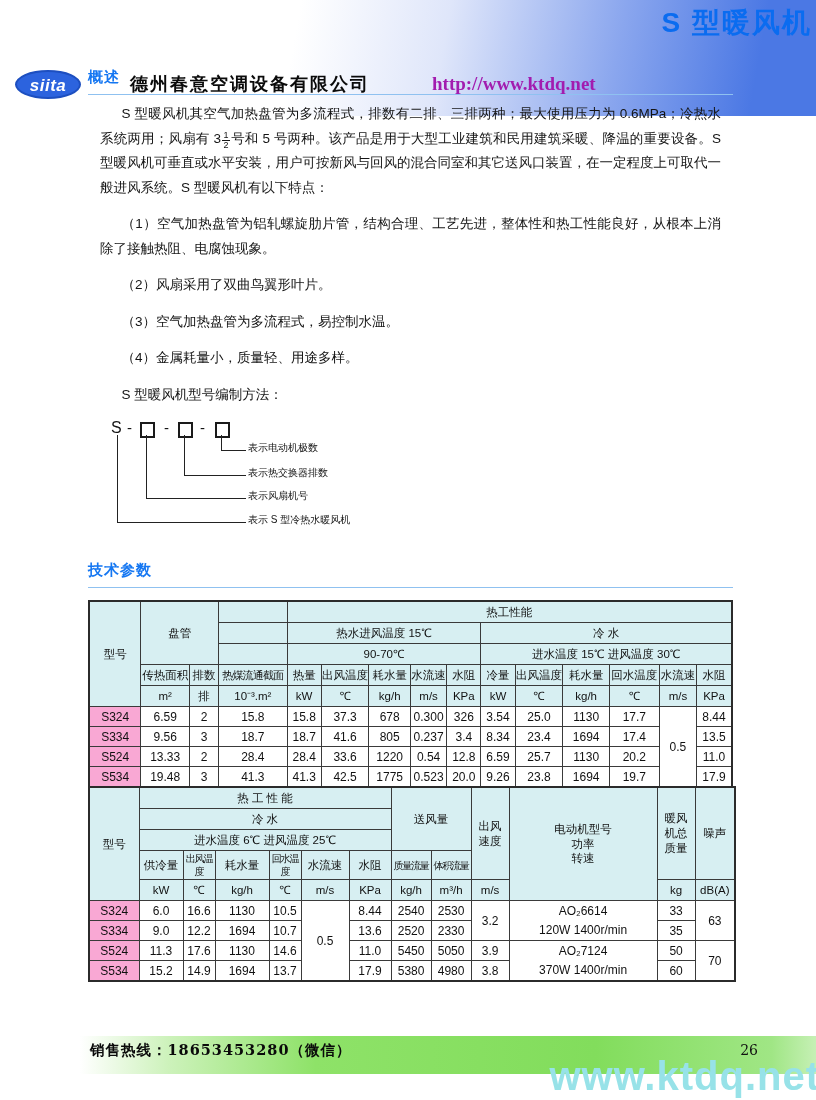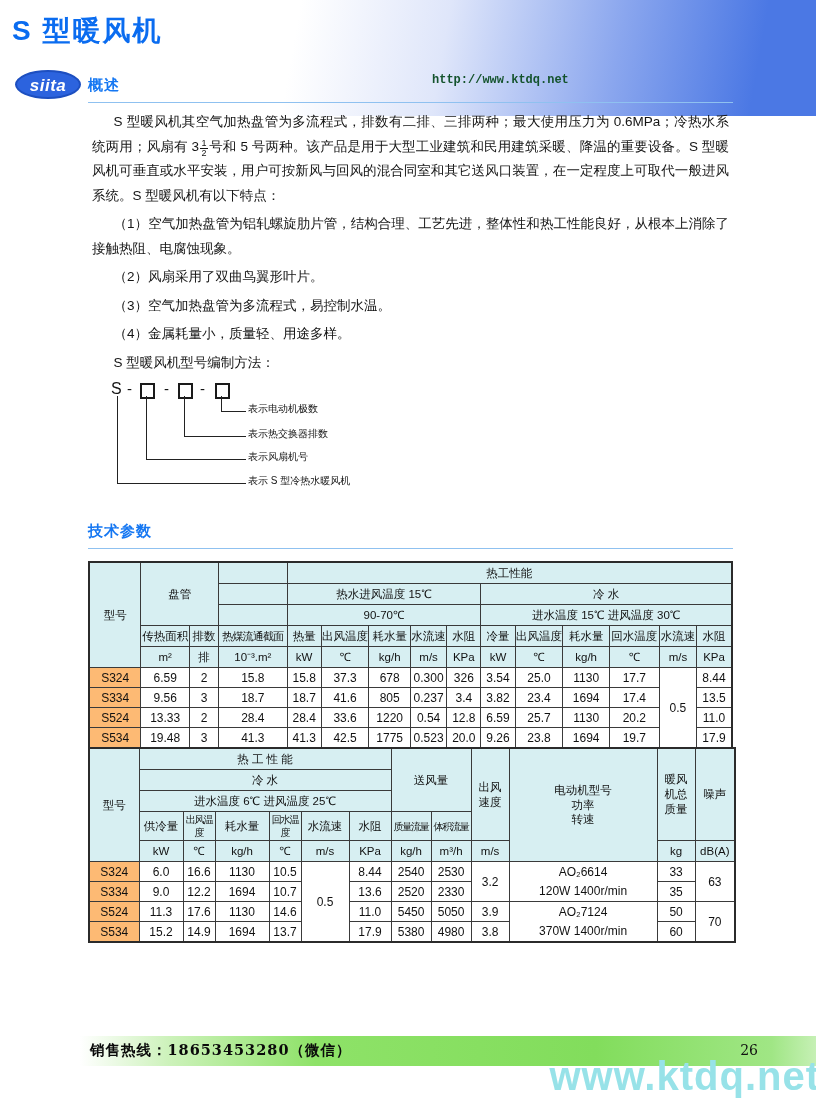"S 型暖风机" h1 { margin: 12px -> 4px; text-align: left -> right }
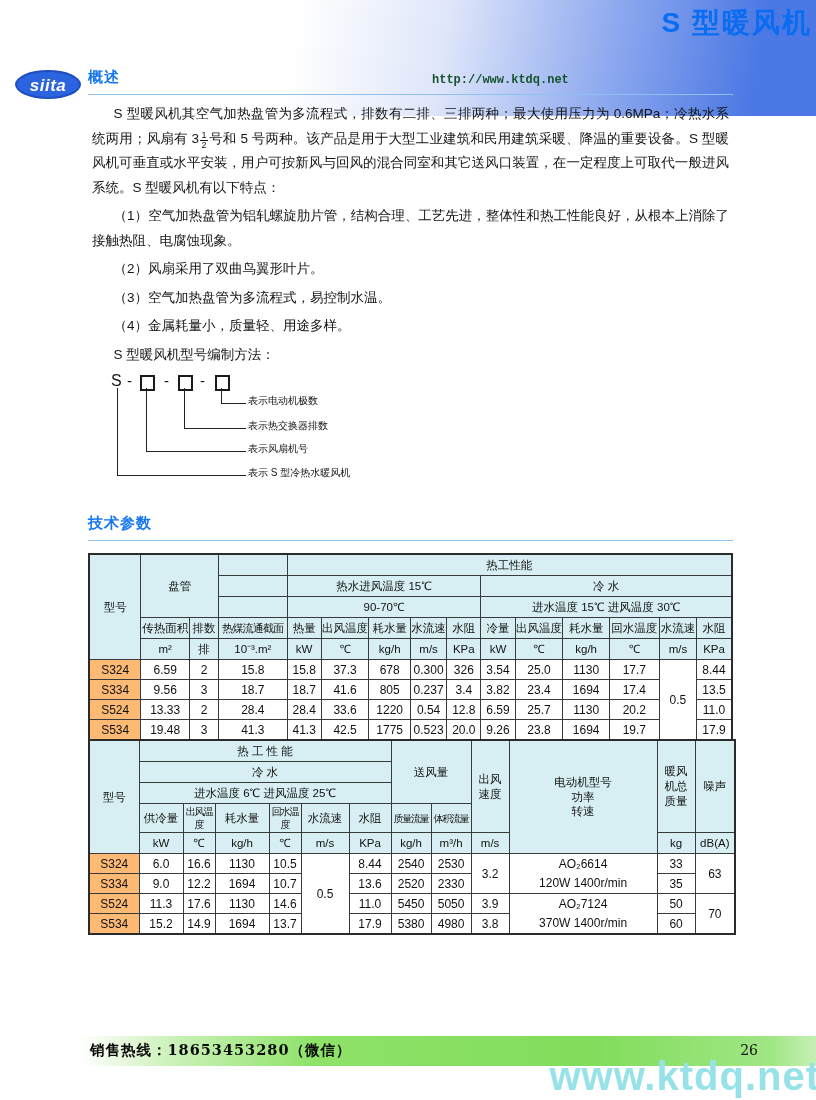"德州春意空调设备有限公司" div.company { html: none -> <div>德州春意空调设备有限公司</div> }
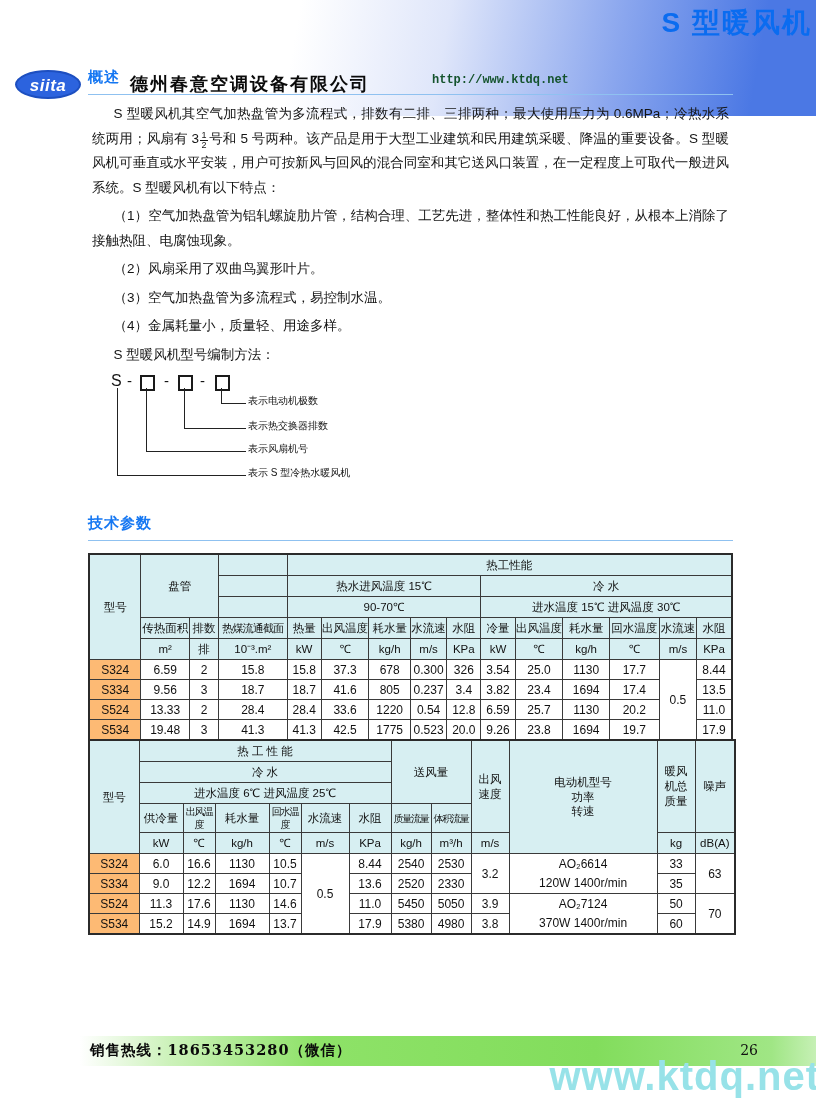"http://www.ktdq.net" .url { color: #14532d -> #a21caf; font-family: Liberation Mono, monospace -> Liberation Serif, serif; font-size: 12px -> 19px }
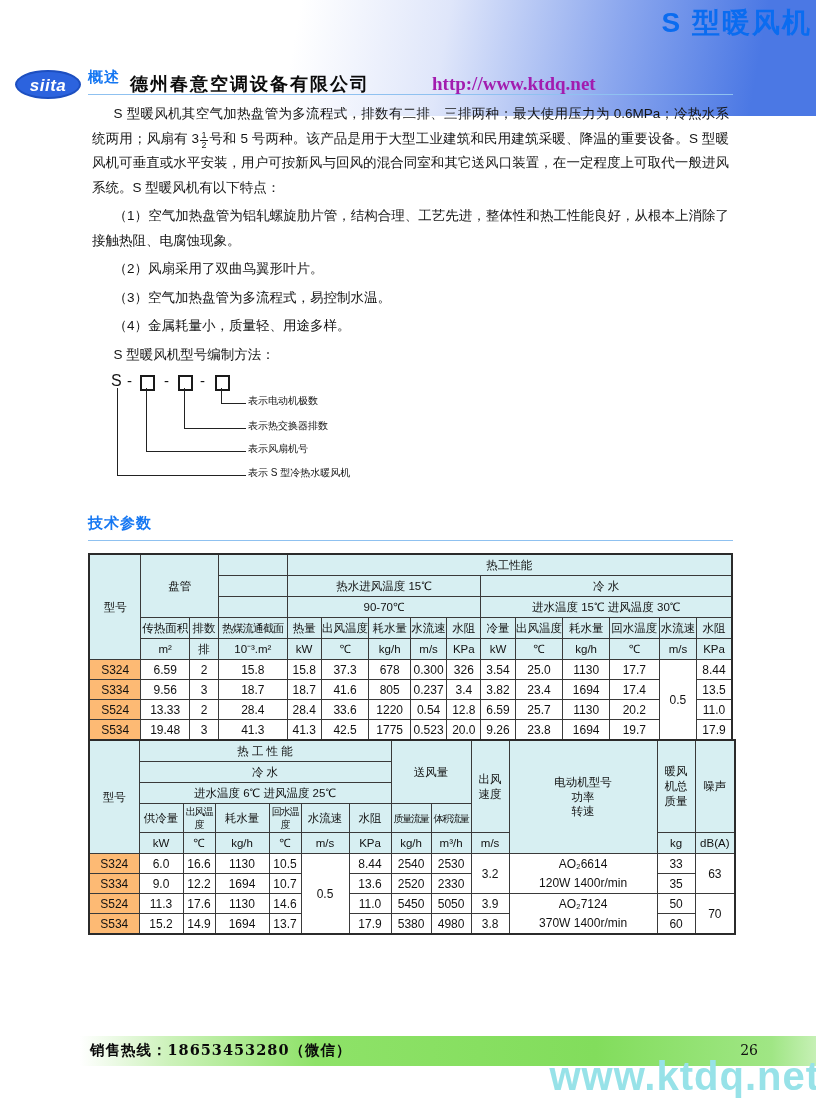"S 型暖风机其空气加热盘管为多流程式，排数有二排、三排两种；最大使用压力为" p { margin: 4px -> 12px }
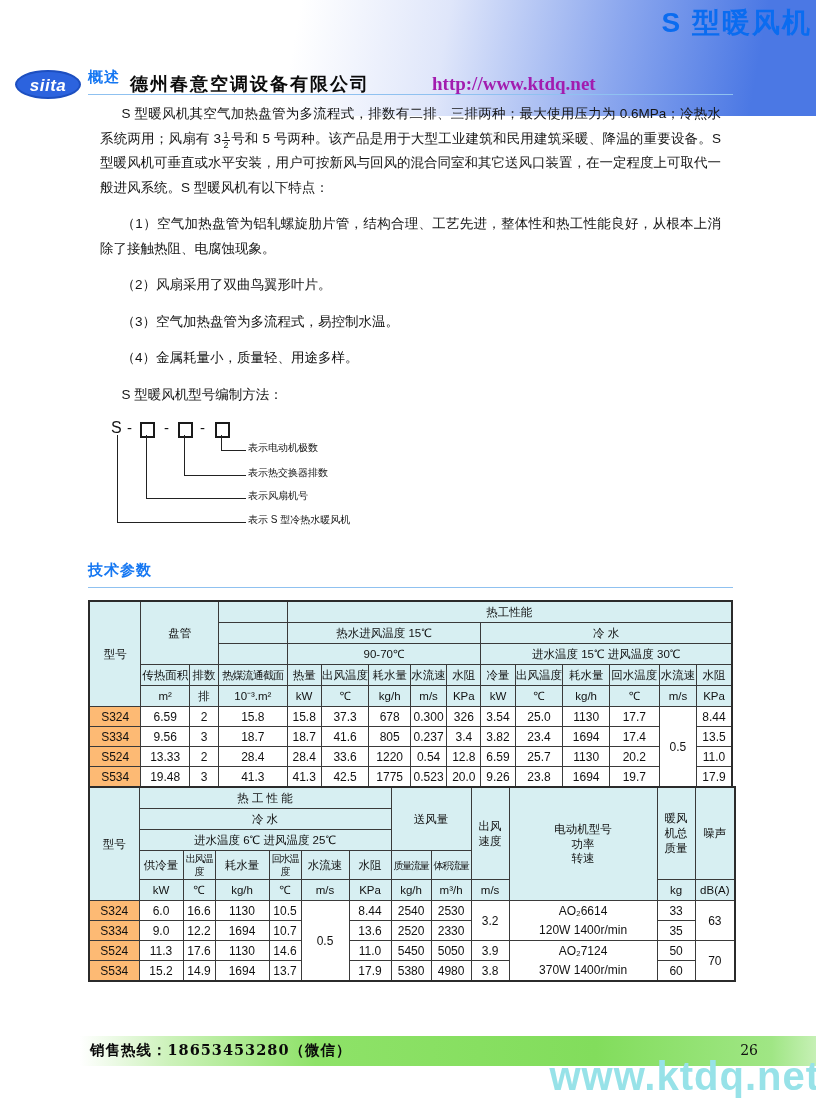"S324" td.mod { background: #fdba74 -> #f9a8d4 }
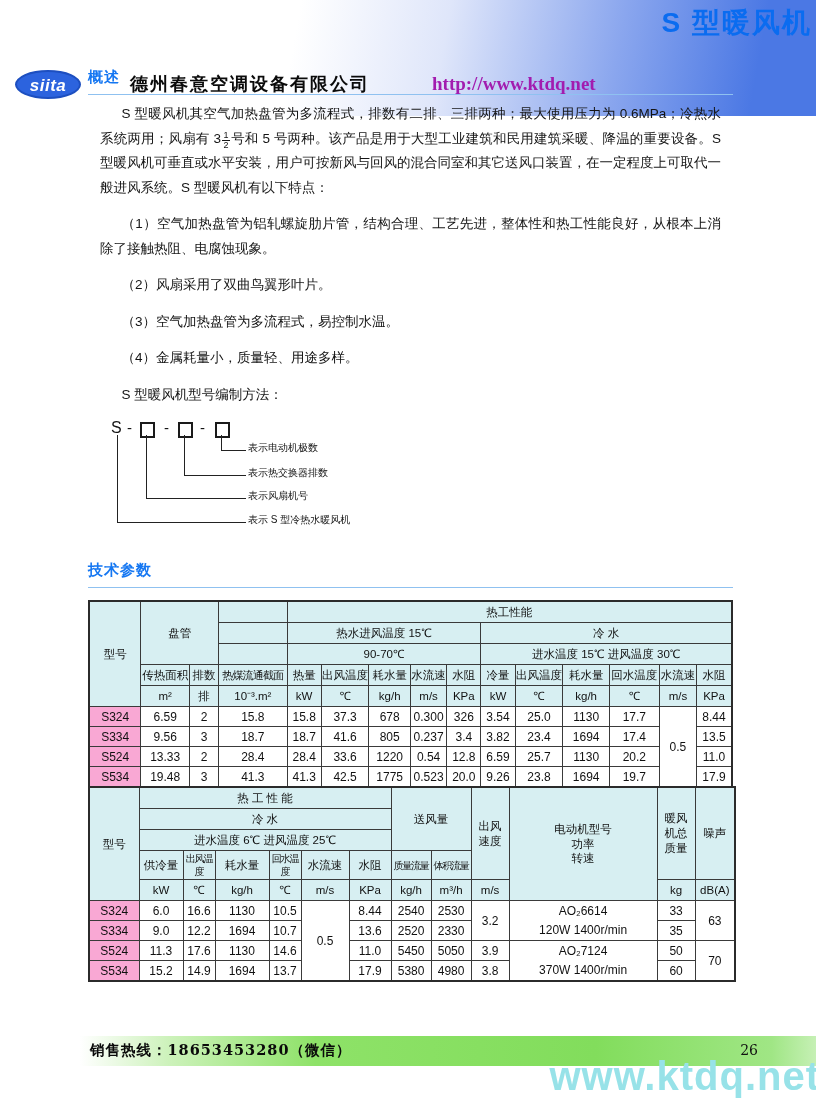"3.82" td { text: 3.82 -> 8.34 }
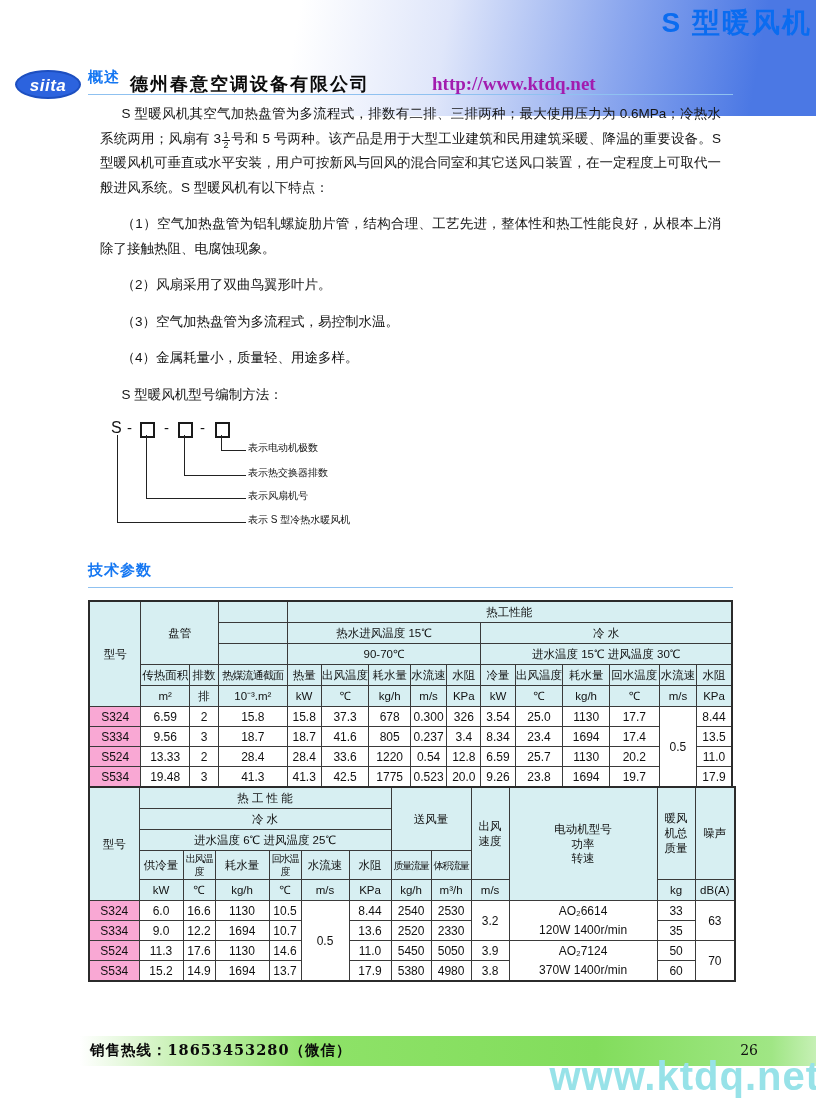"销售热线：18653453280（微信）" .footerbar { height: 30px -> 38px }
